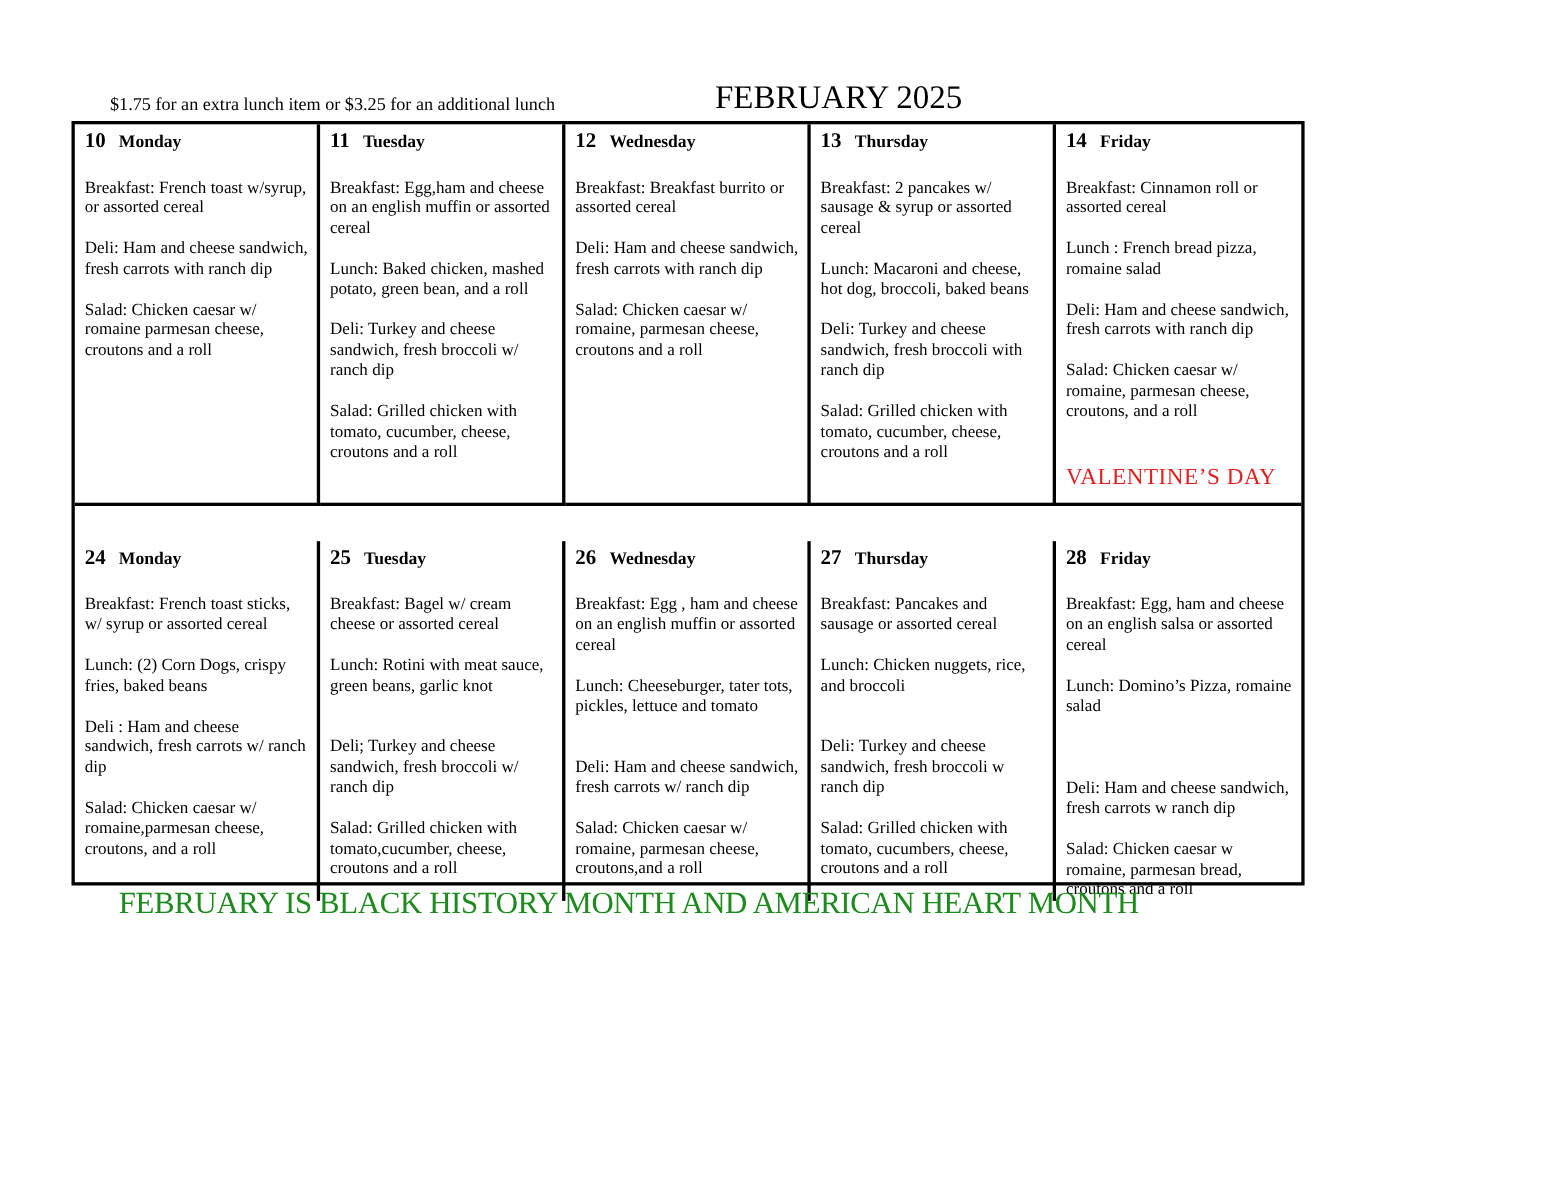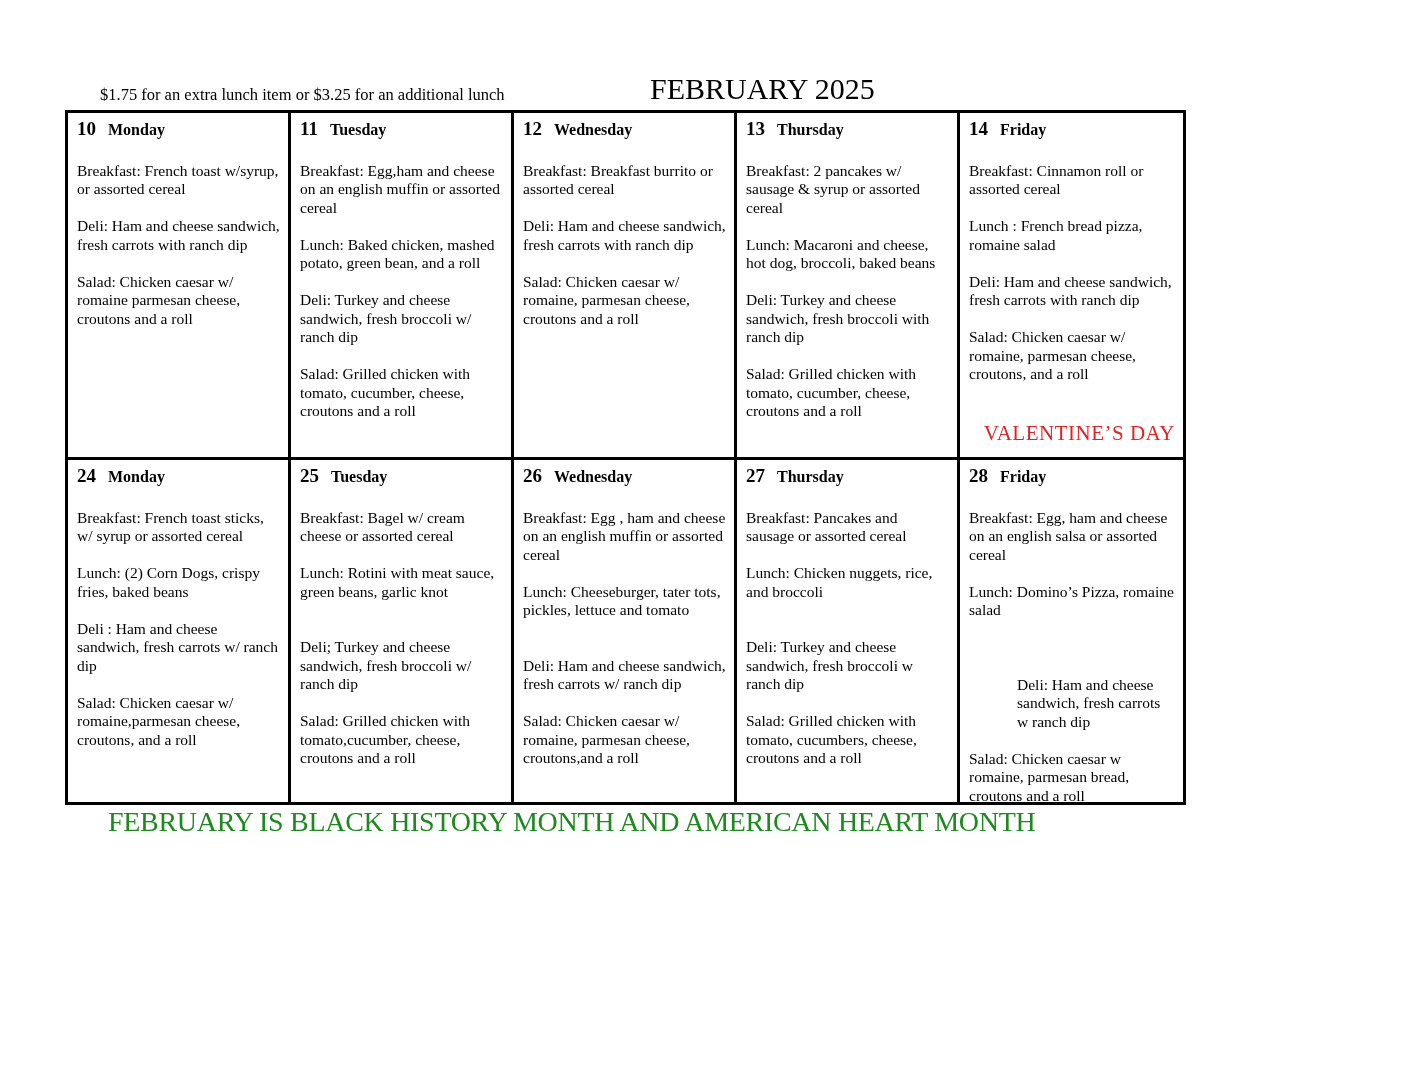"10 Monday" .menu-table { gap: none -> 32px }
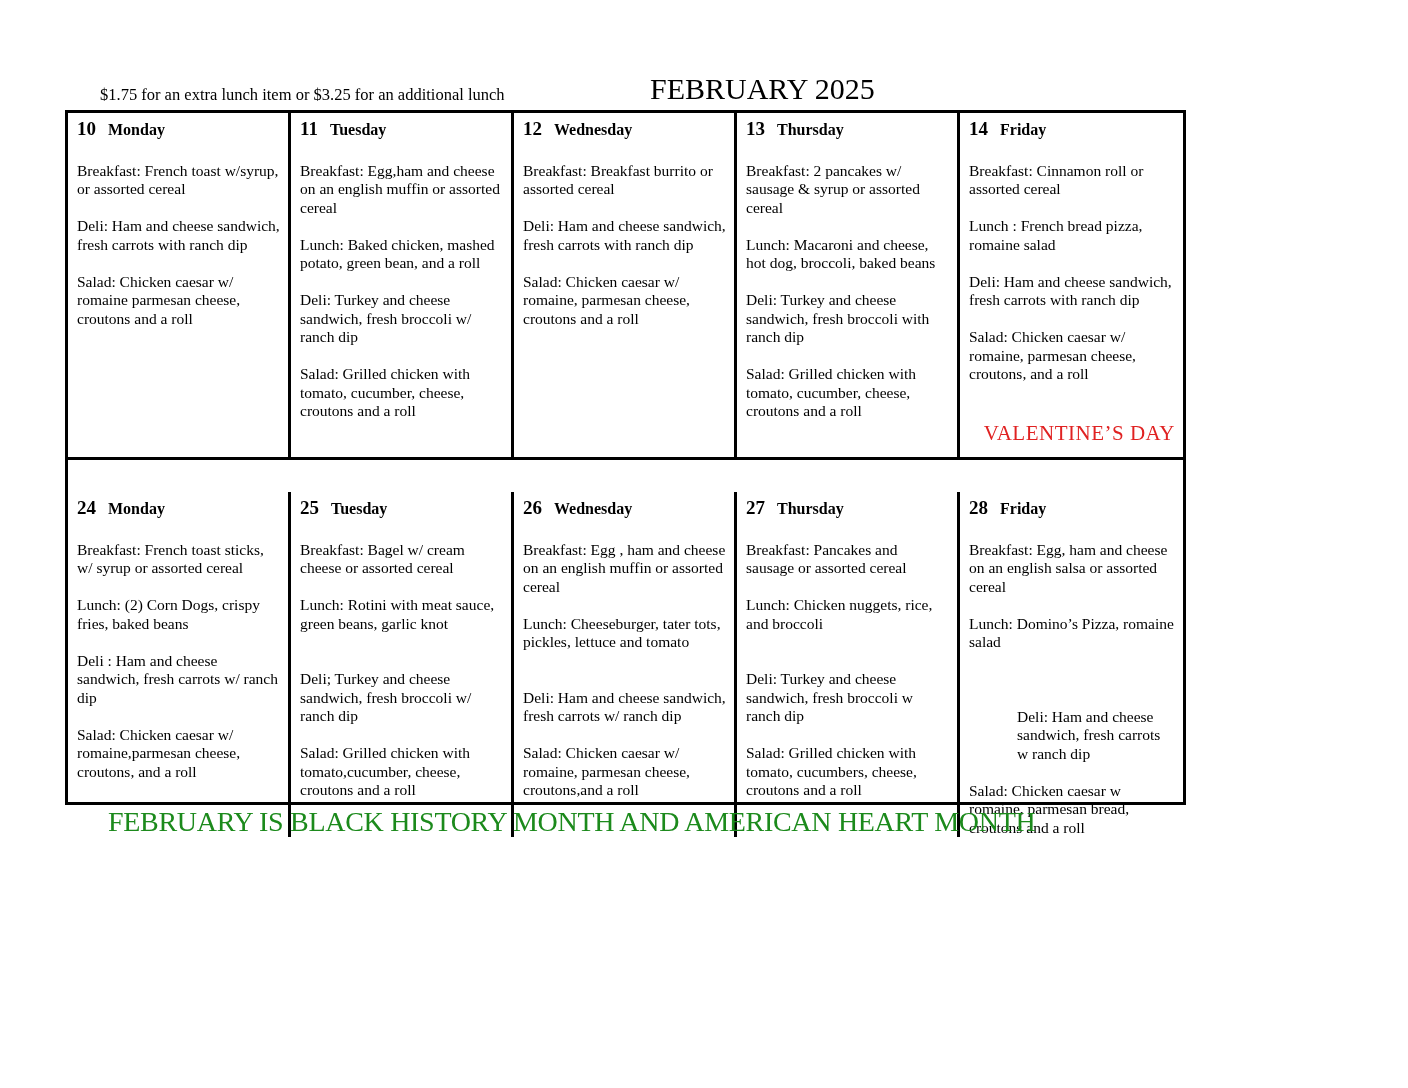"VALENTINE’S DAY" .special-note { text-align: right -> none }
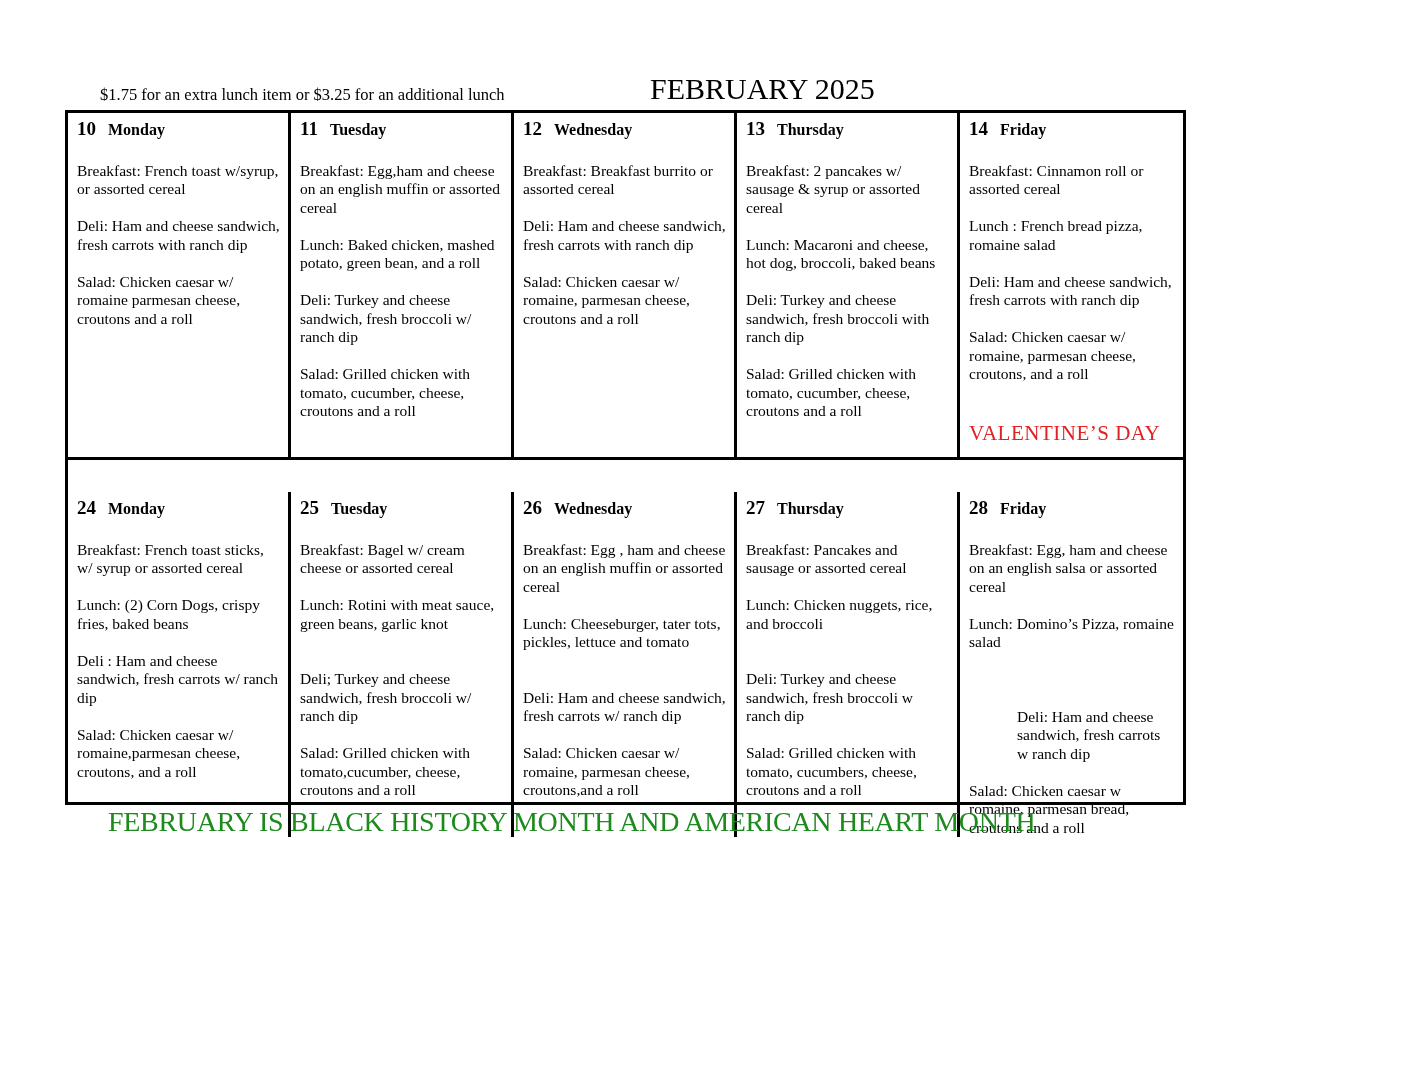"Deli: Ham and cheese sandwich, fresh carrots w" .menu-item.gap3 { margin-left: 48px -> none }
